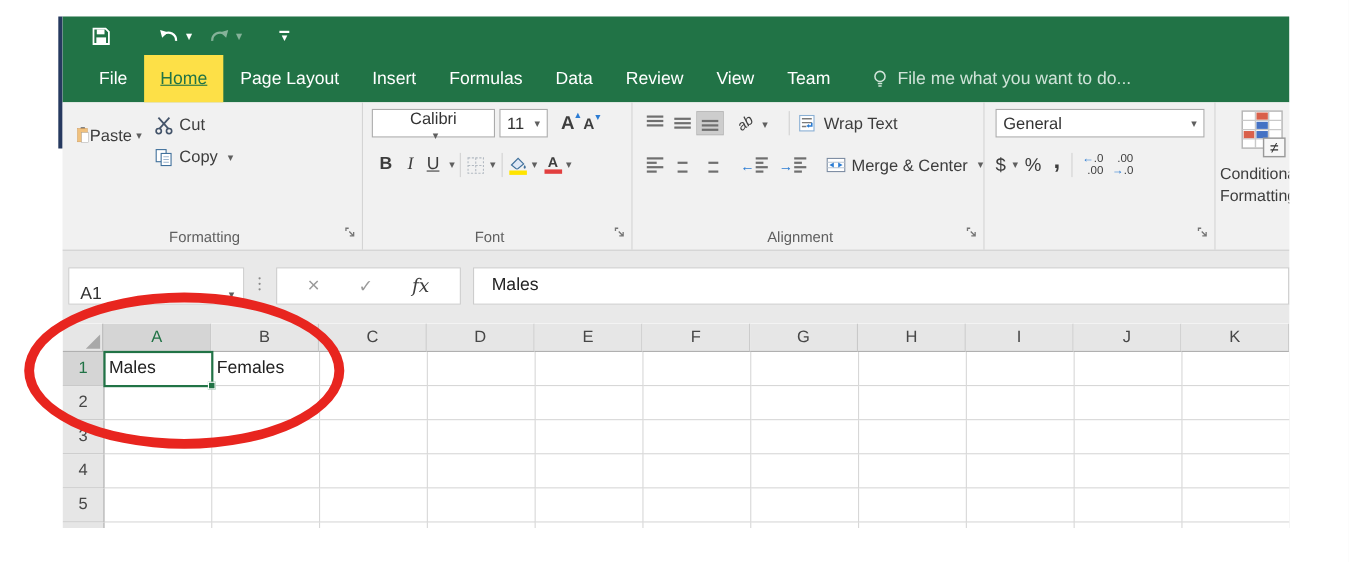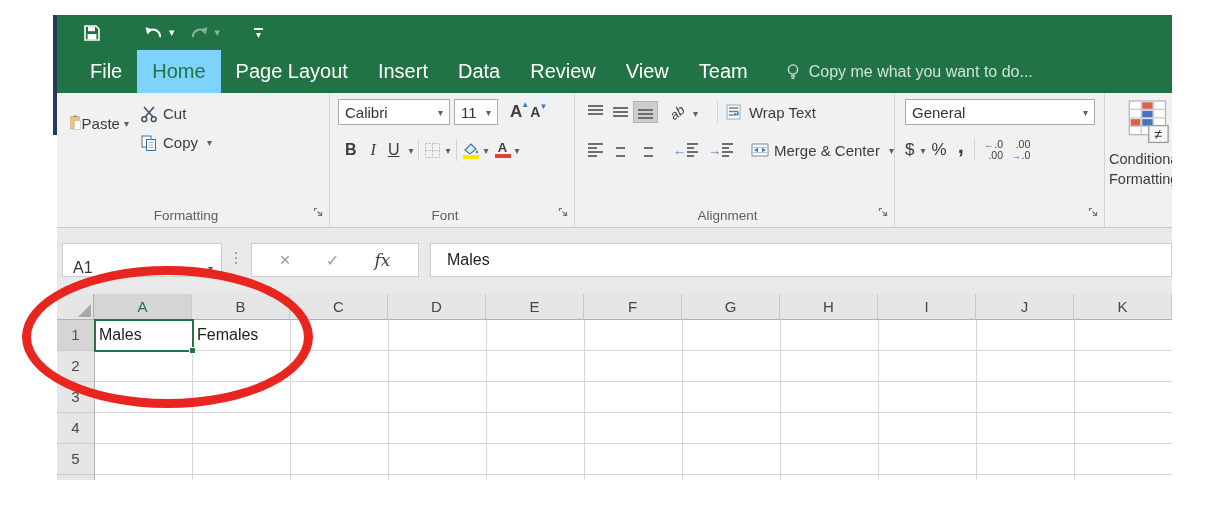"File" .tab { font-size: 20px -> 16px }
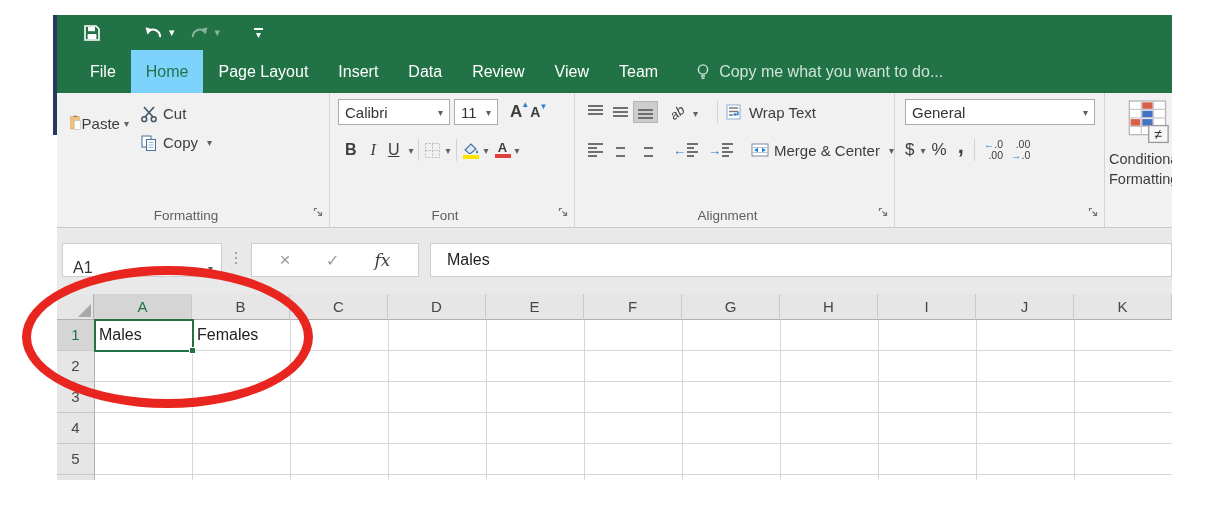"Home" .tab.selected { background: #7dd3fc -> #fde047; text-decoration: none -> underline }
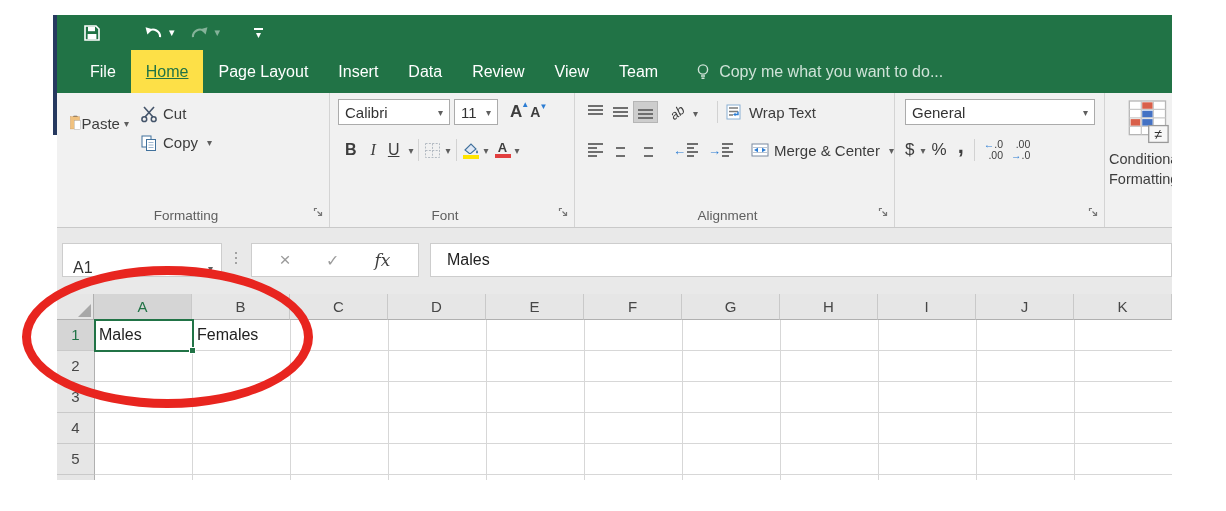"Formulas" span.tab { html: none -> <span>Formulas</span> }
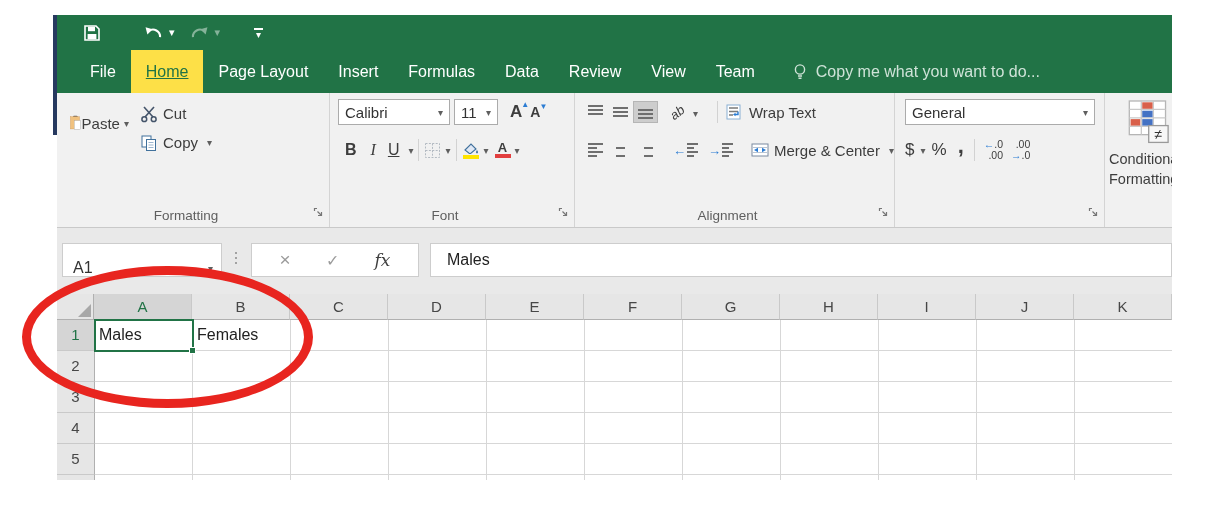"Copy me what you want" span { text: Copy -> File }
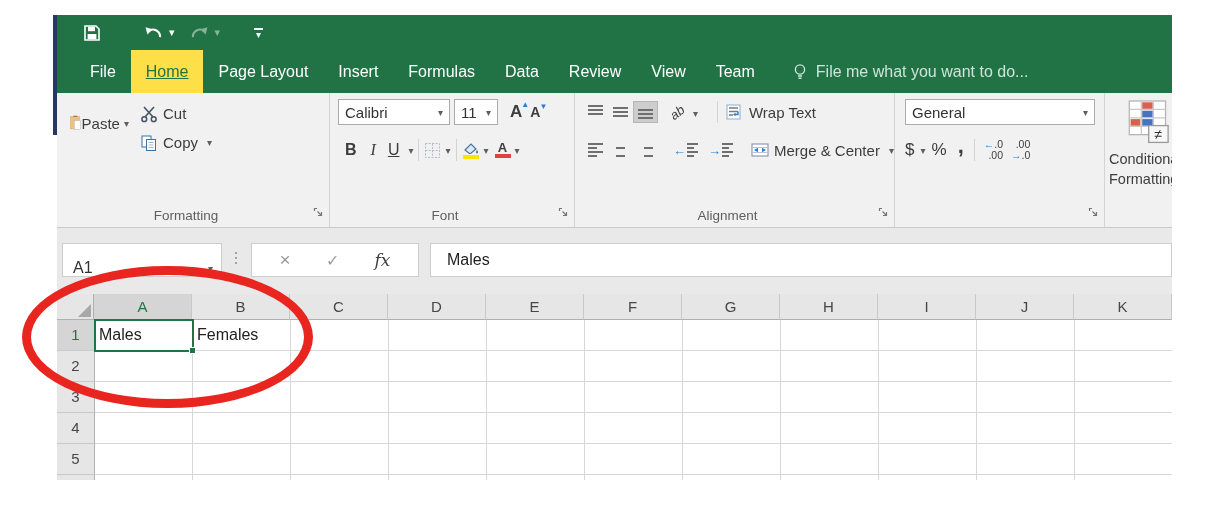"Calibri" .fname { flex-direction: none -> column }
